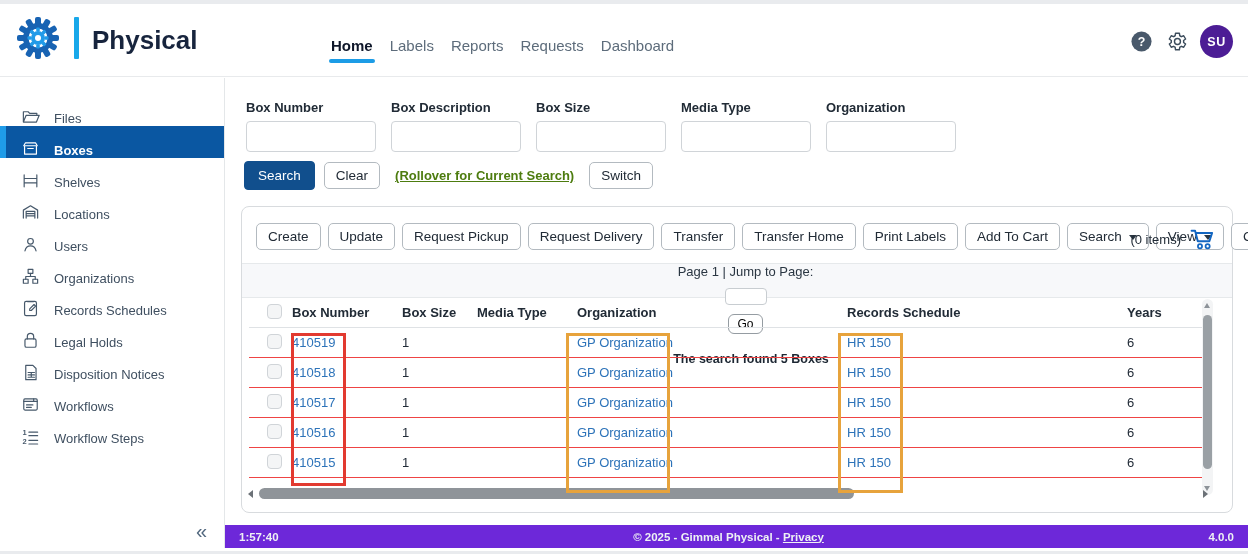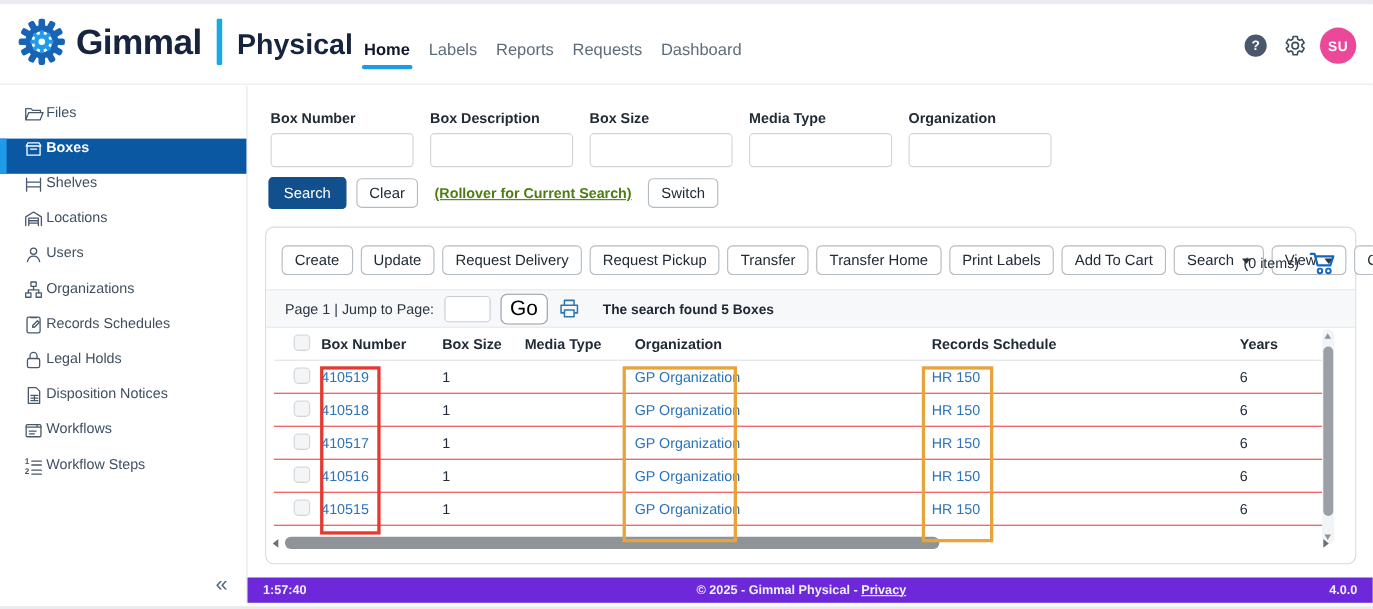"Gimmal" span.brand-name { html: <span>Gimmal</span> -> none }
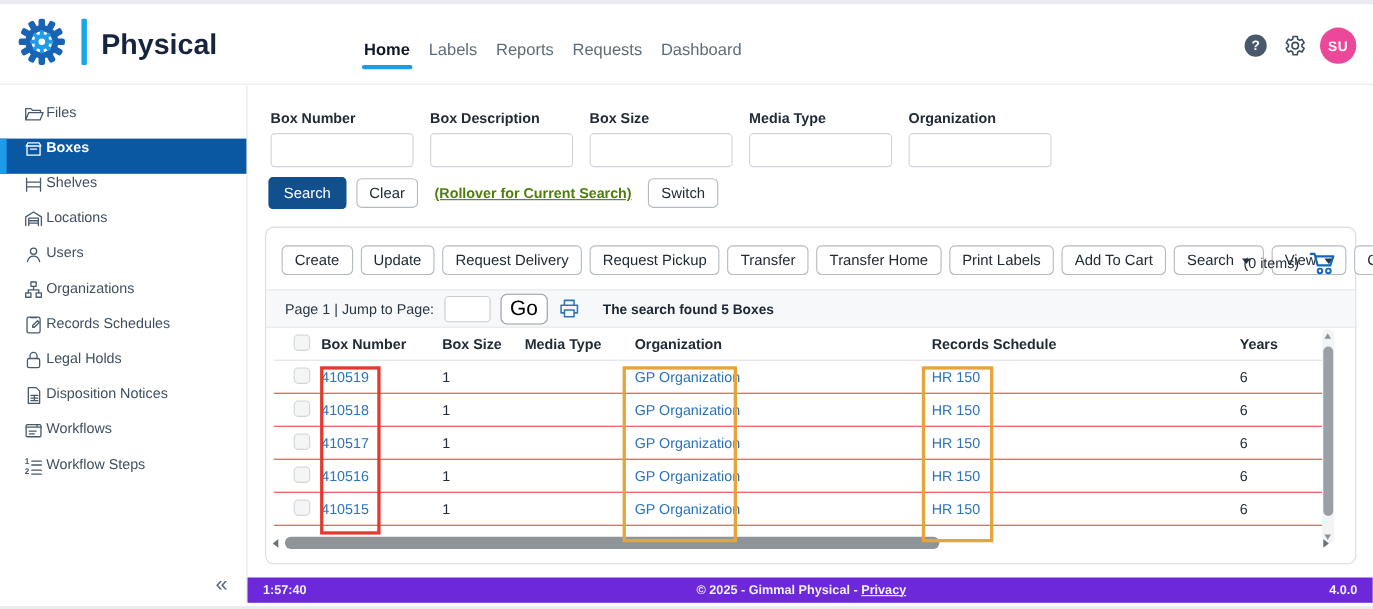"SU" .avatar { background: #ec4899 -> #4c1d95 }
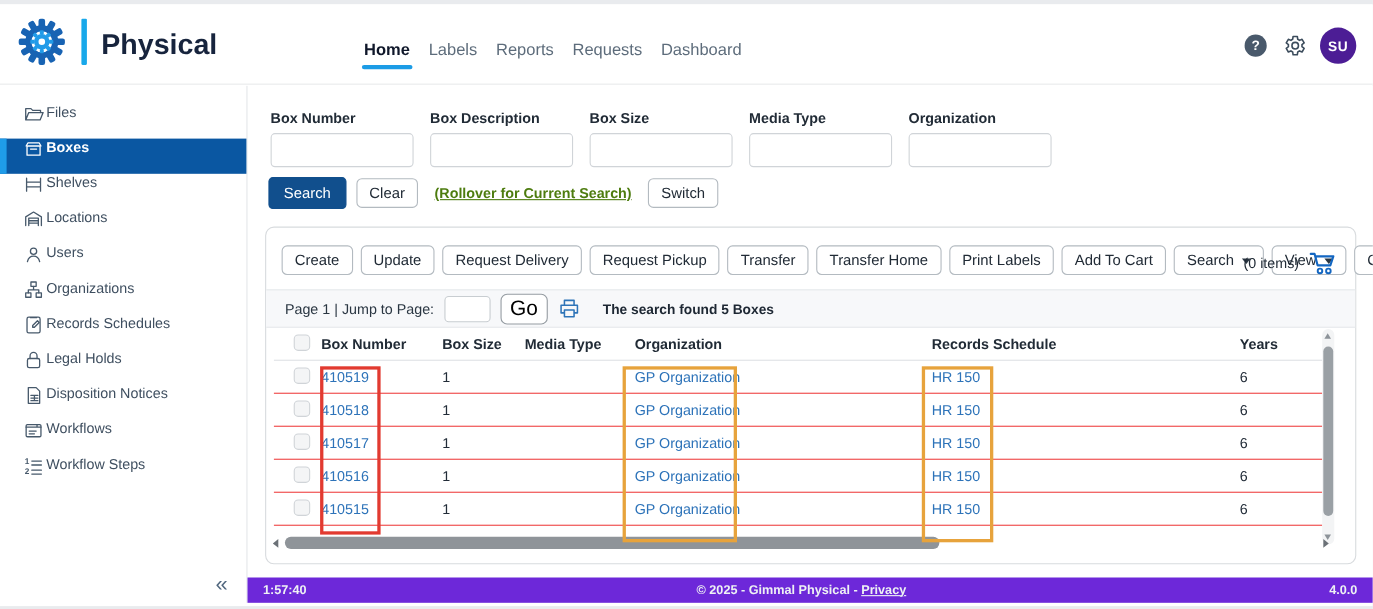"Files" .sitem { align-items: flex-start -> flex-end; gap: 2px -> 14px }
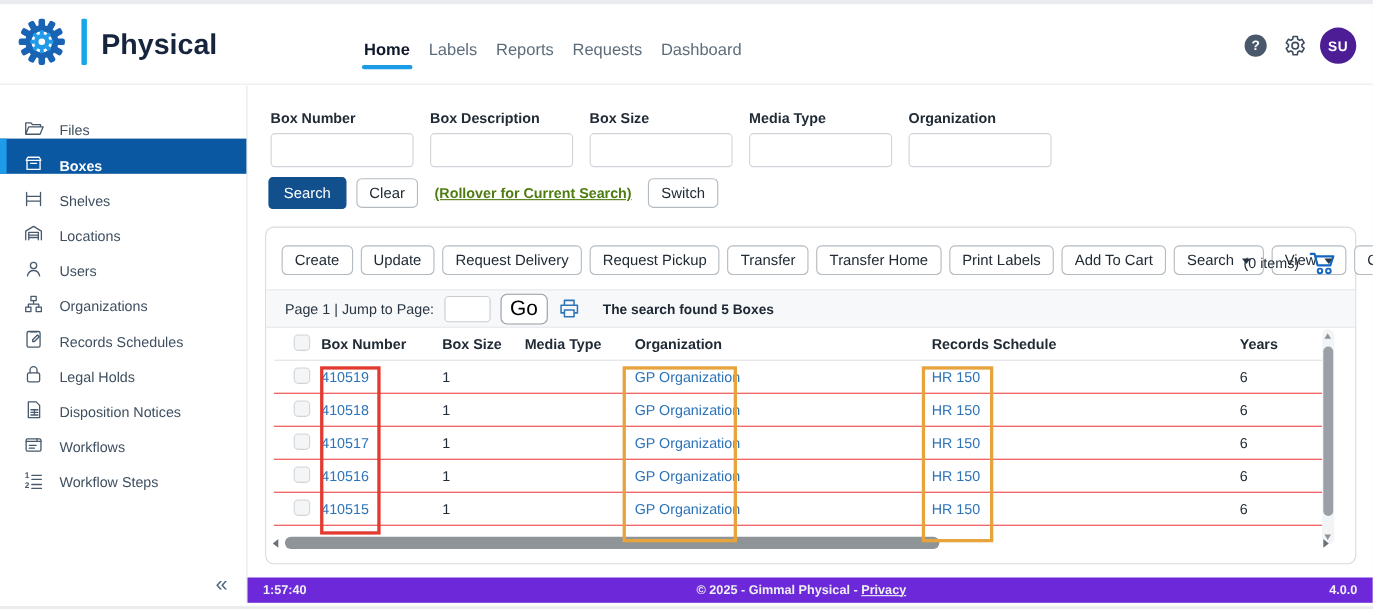"Request Delivery" button.btn { order: before "Request Pickup" -> after "Request Pickup" }
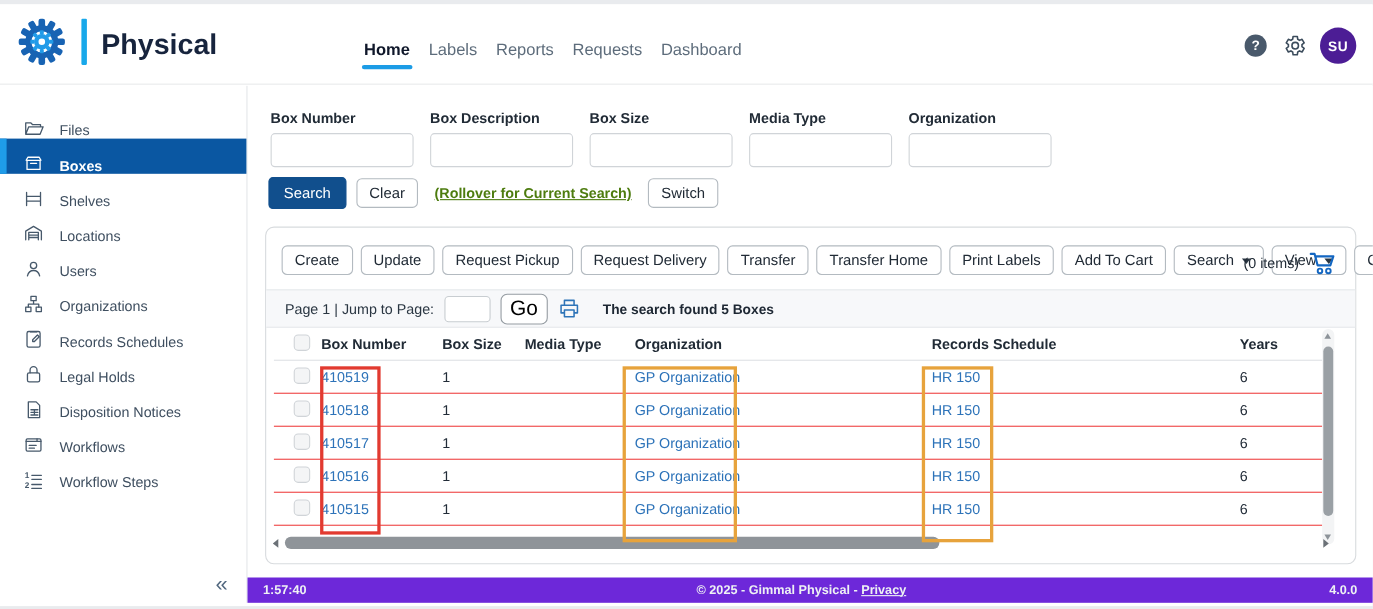"Page 1 | Jump to" .pagebar { flex-direction: none -> column }
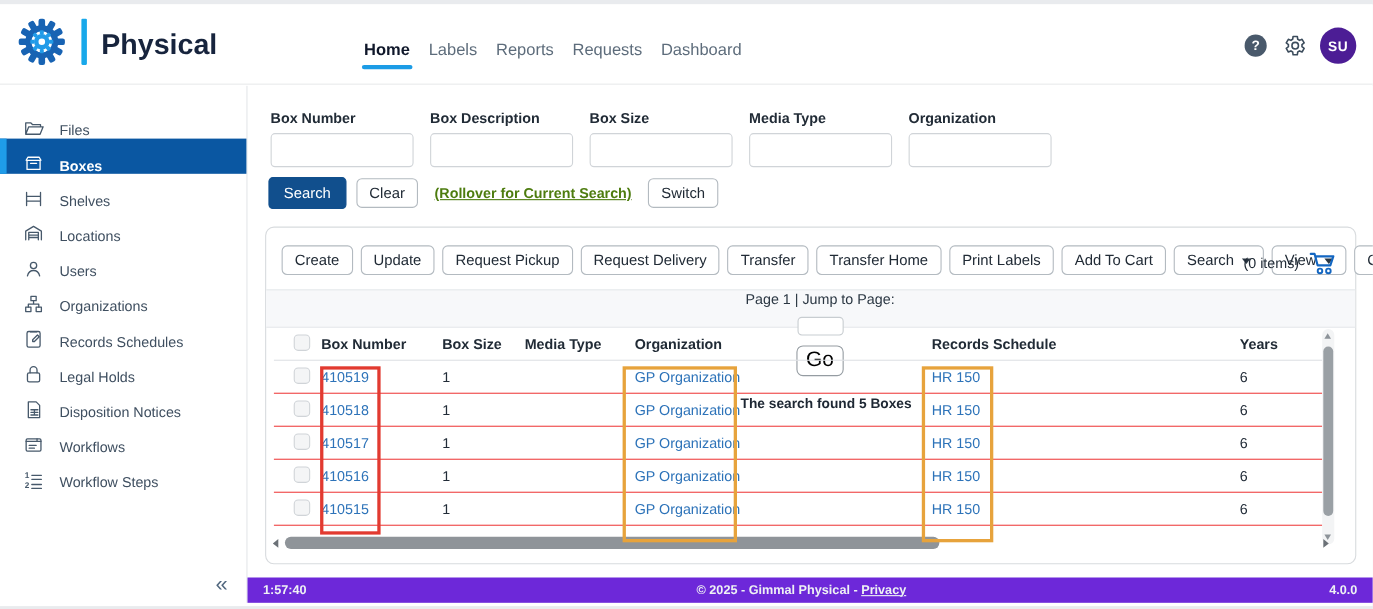"Go" .go-btn { font-size: 19px -> 12px }
